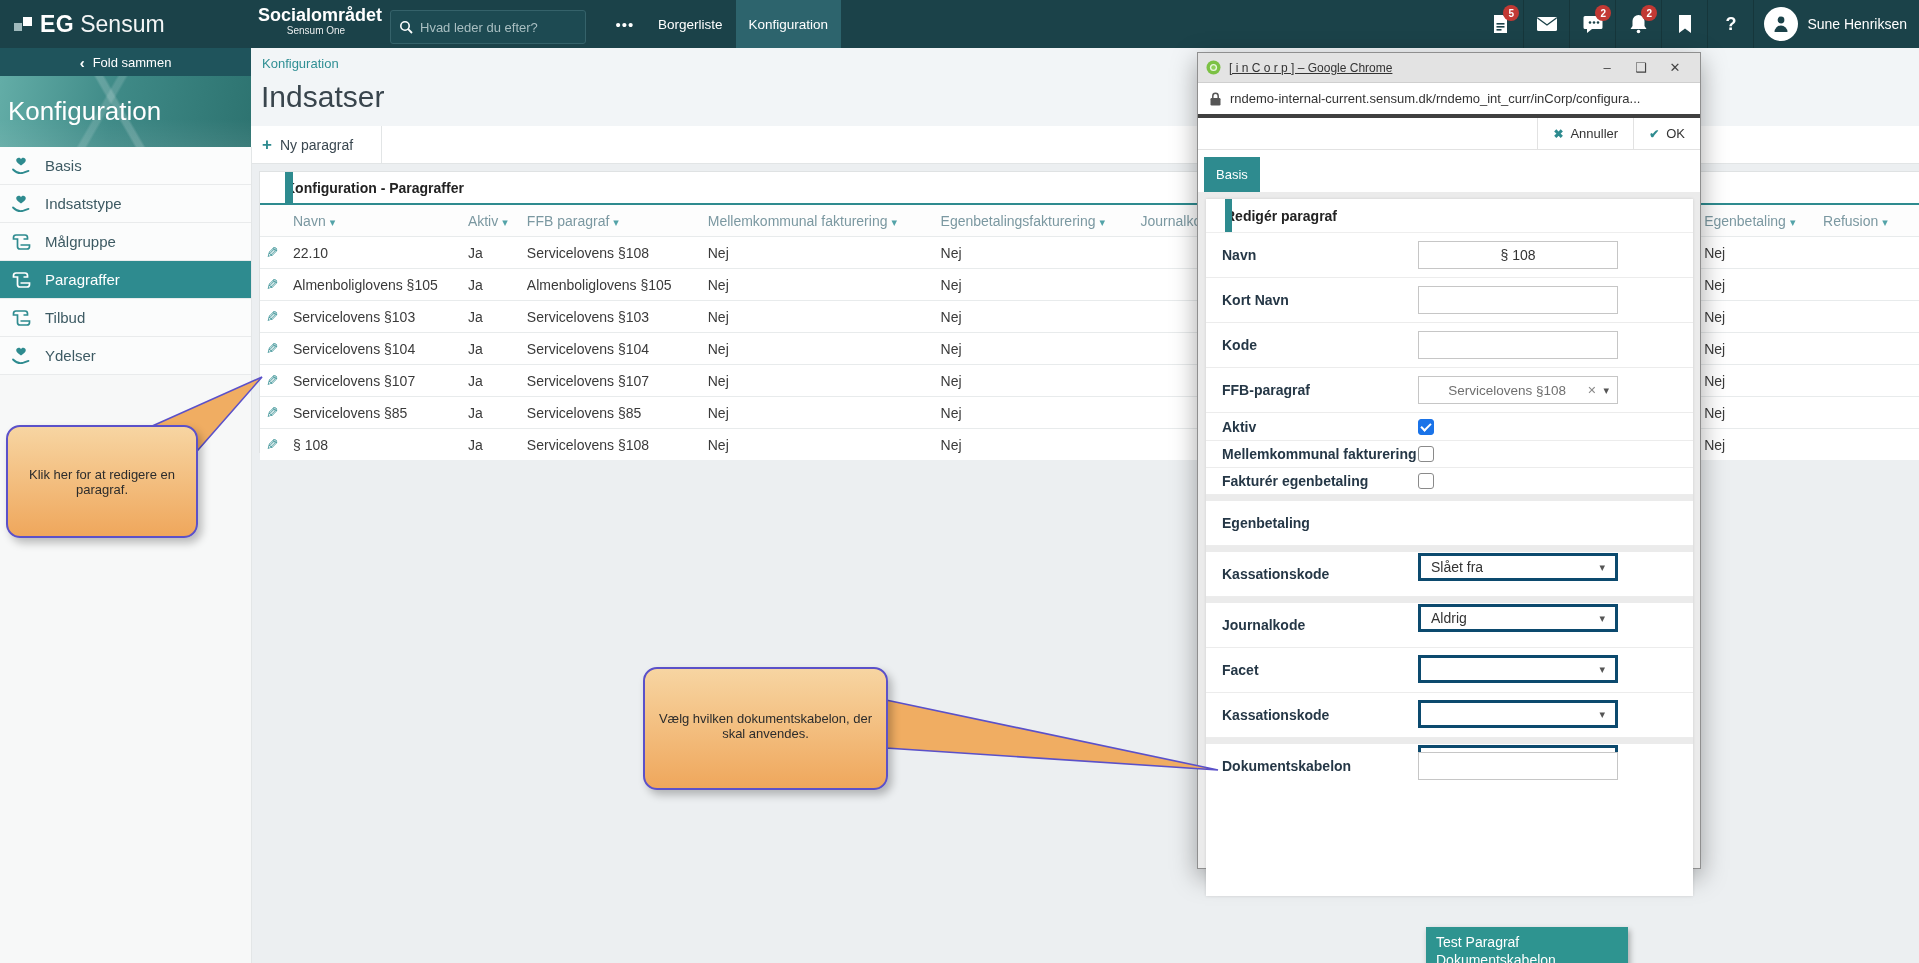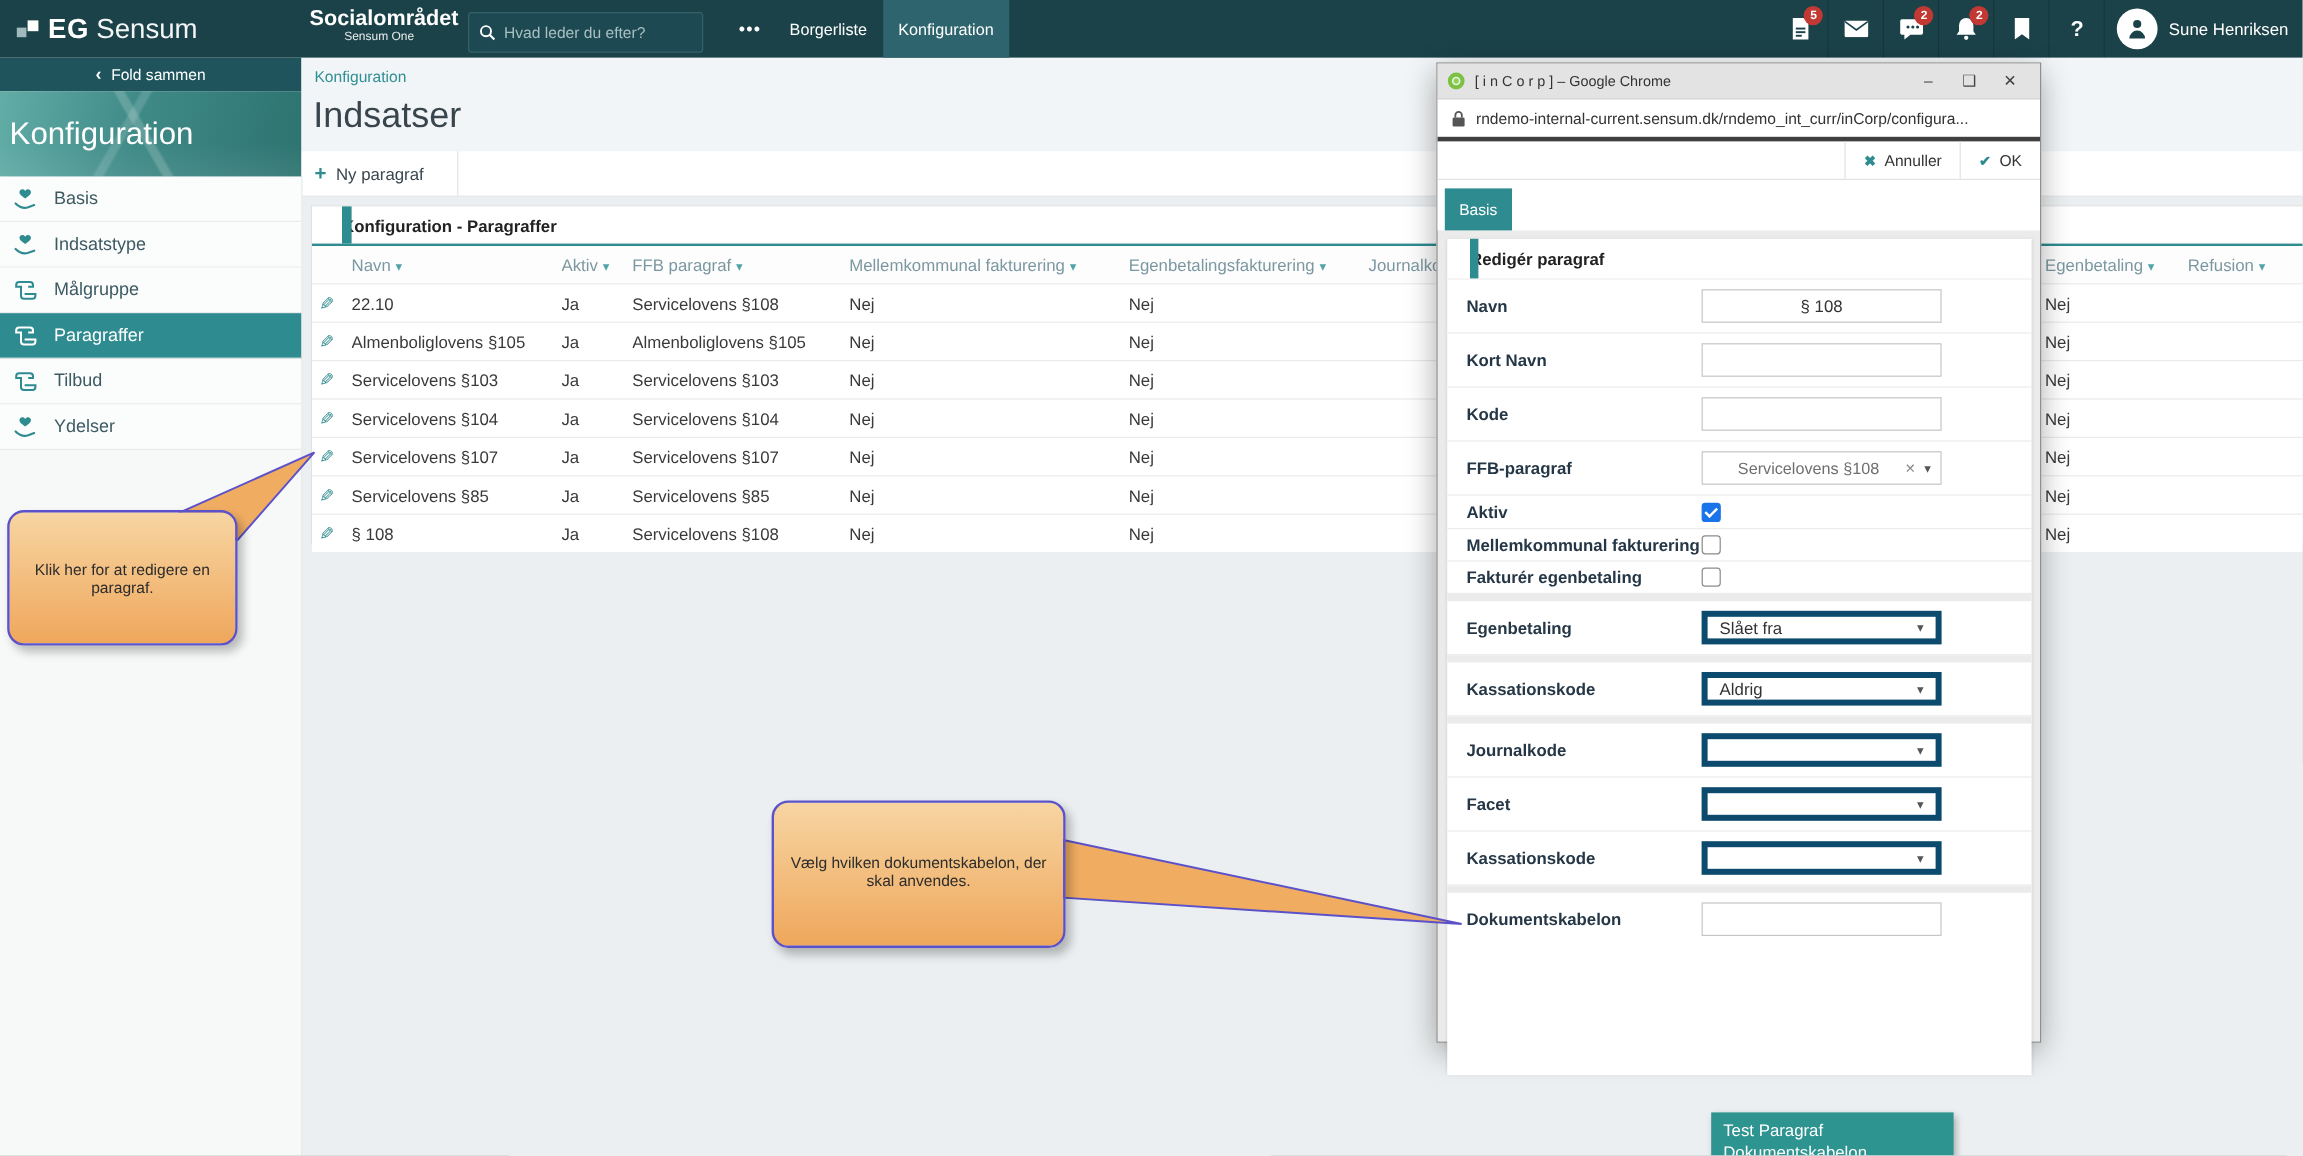"[ i n C o" .ptitle { text-decoration: none -> underline }
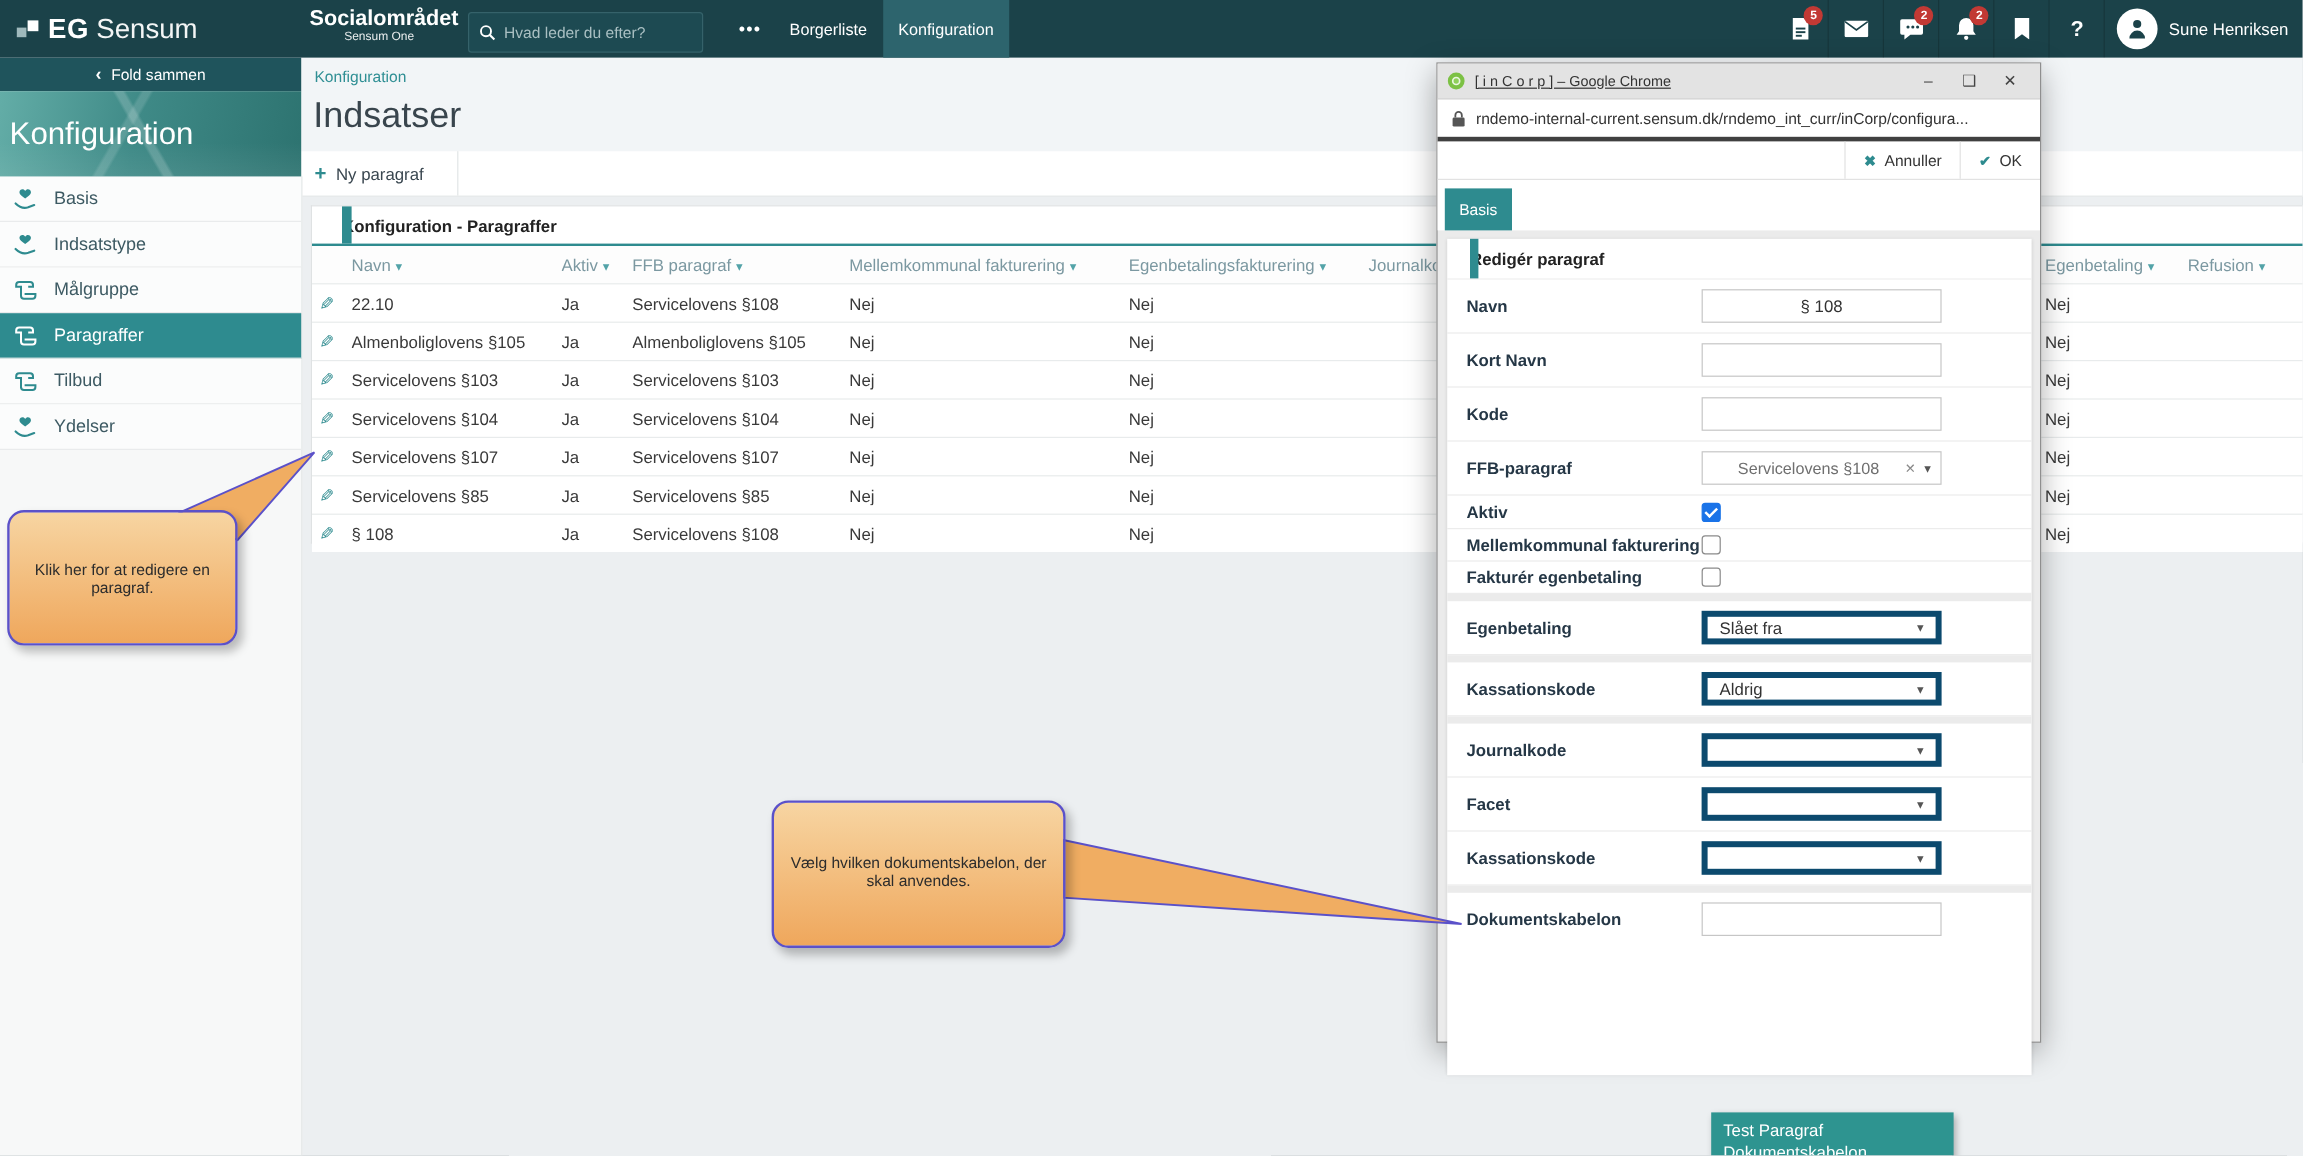"Slået fra" .selbox { border: 5px solid #0c4a6e -> 3px solid #0c4a6e; margin-top: none -> 44px }
